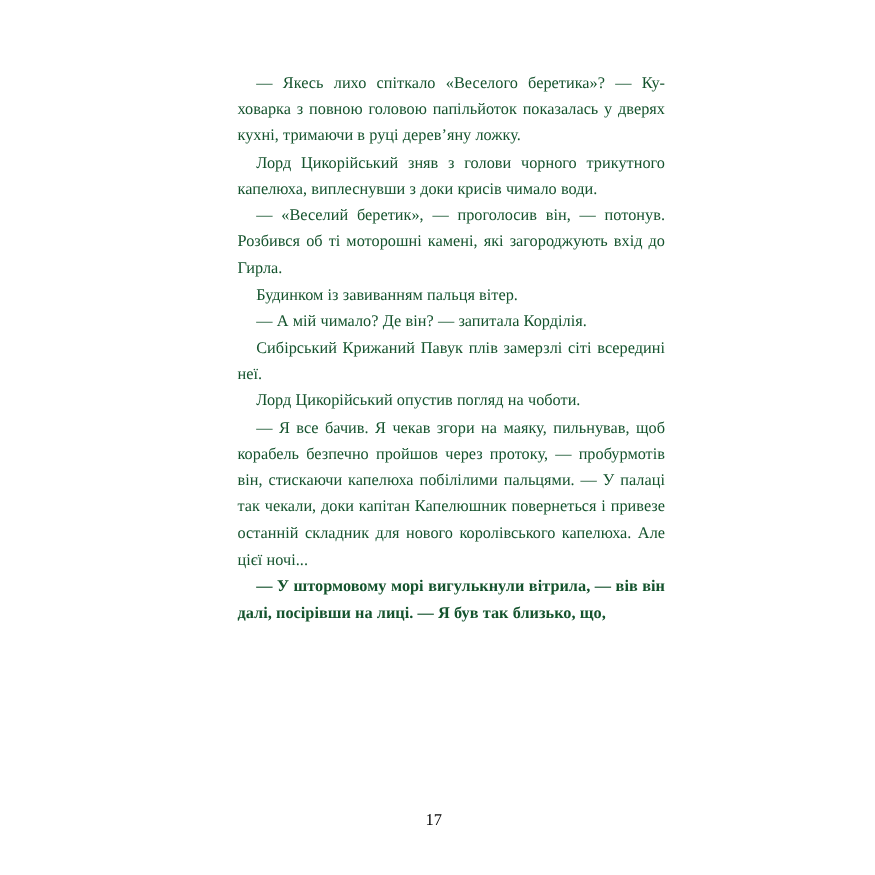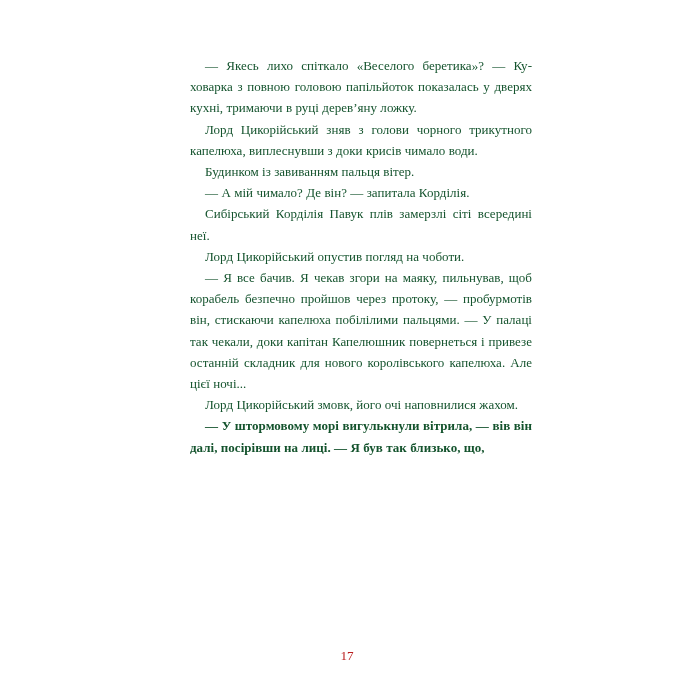"— «Веселий беретик», — проголосив" p.para { html: none -> <p>— «Веселий беретик», — проголосив він, — потонув. Розбився об ті моторошні камені, які загороджують вхід до Гирла.</p> }
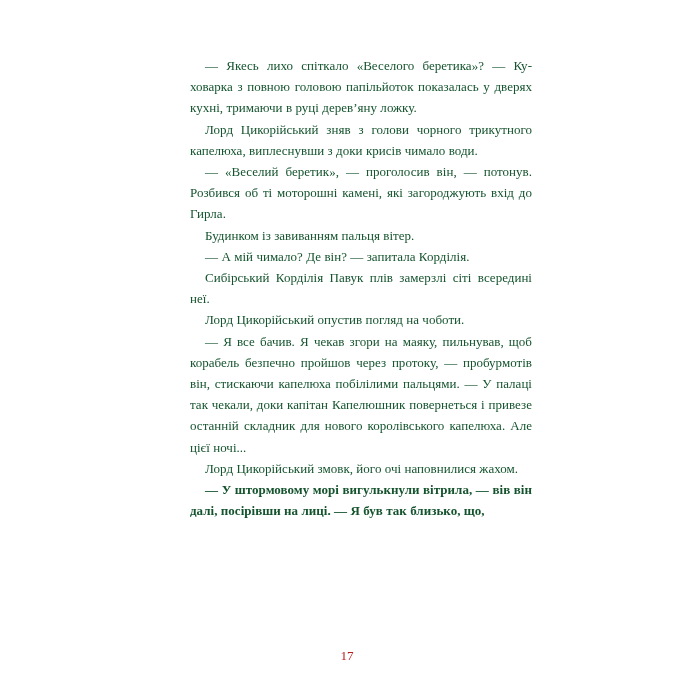"Сибірський Корділія Павук плів замерзлі" p.para { text: Корділія -> Крижаний }
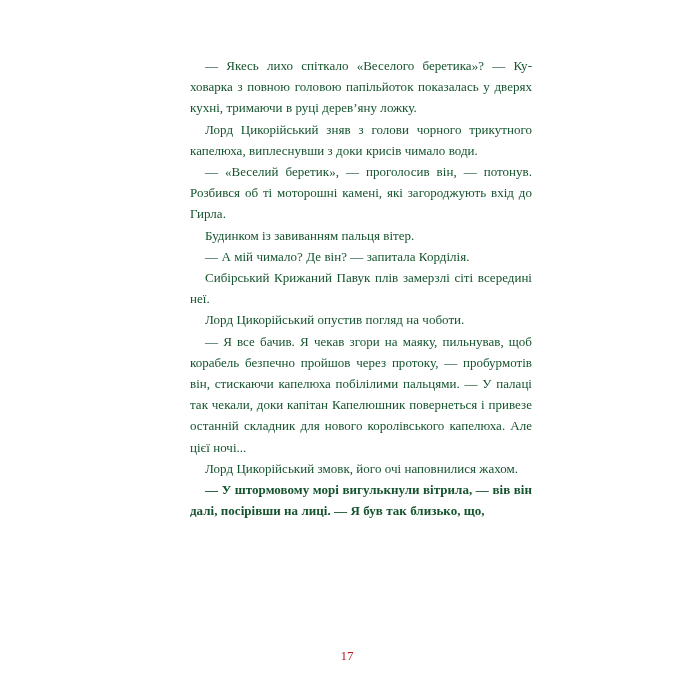"Лорд Цикорійський змовк, його очі" p.para { html: <p>Лорд Цикорійський змовк, його очі наповнилися жахом.</p> -> none }
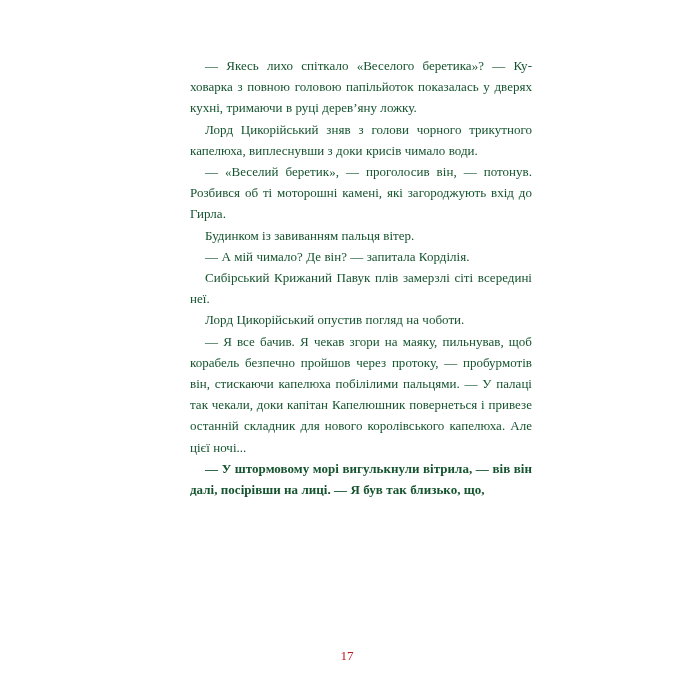"17" .page-number { color: #b91c1c -> #000000 }
